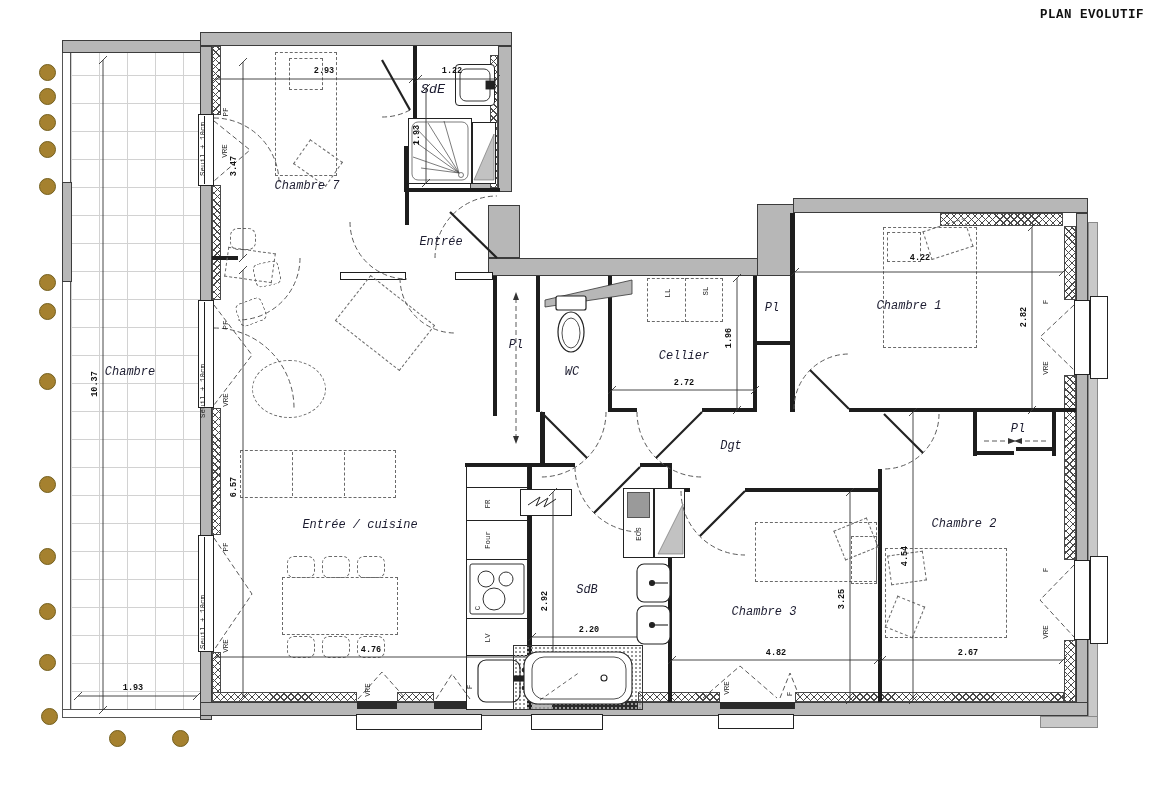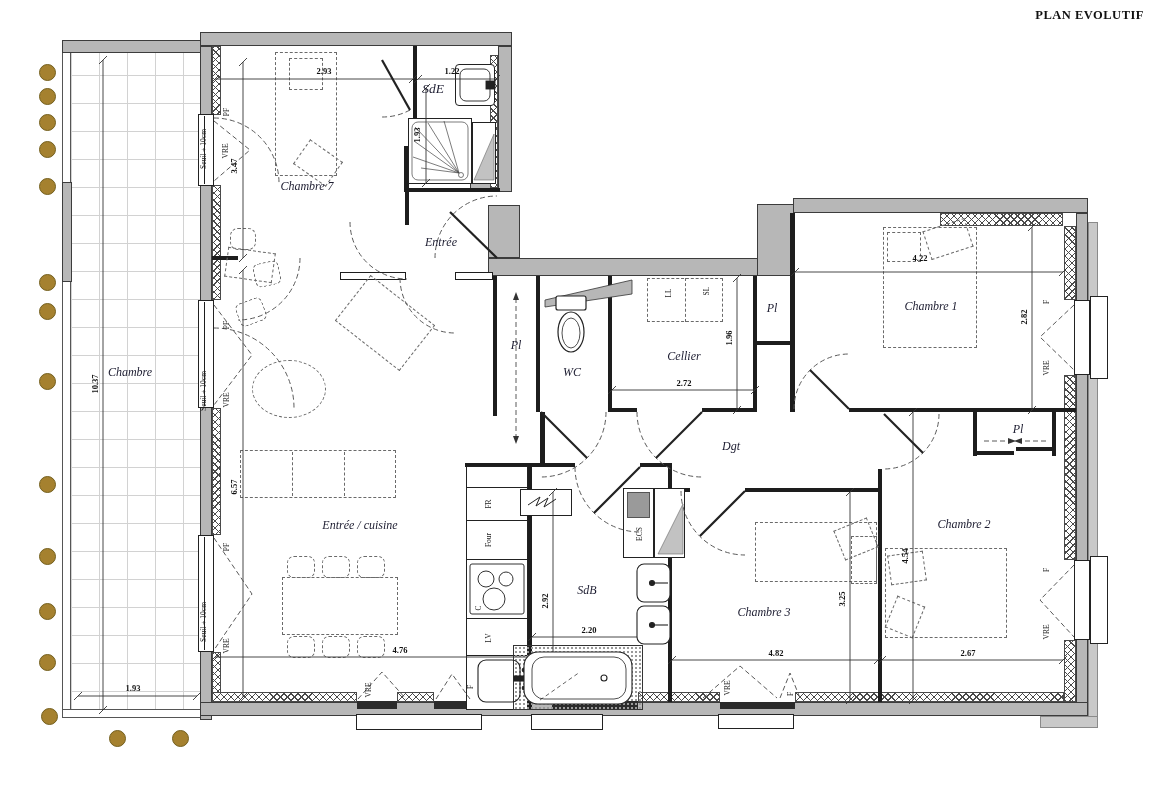"PLAN EVOLUTIF" #plan { font-family: Liberation Serif, serif -> Liberation Mono, monospace }
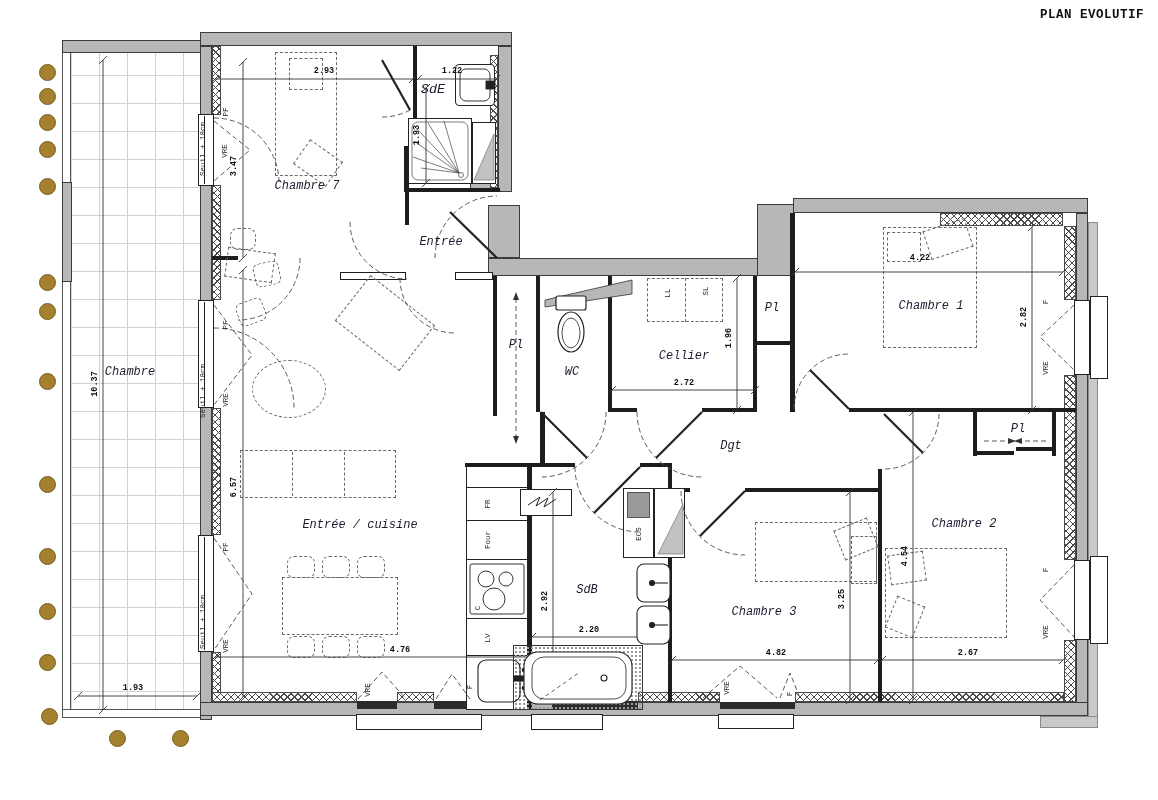"Chambre 1" div.rl { left: 931px -> 909px }
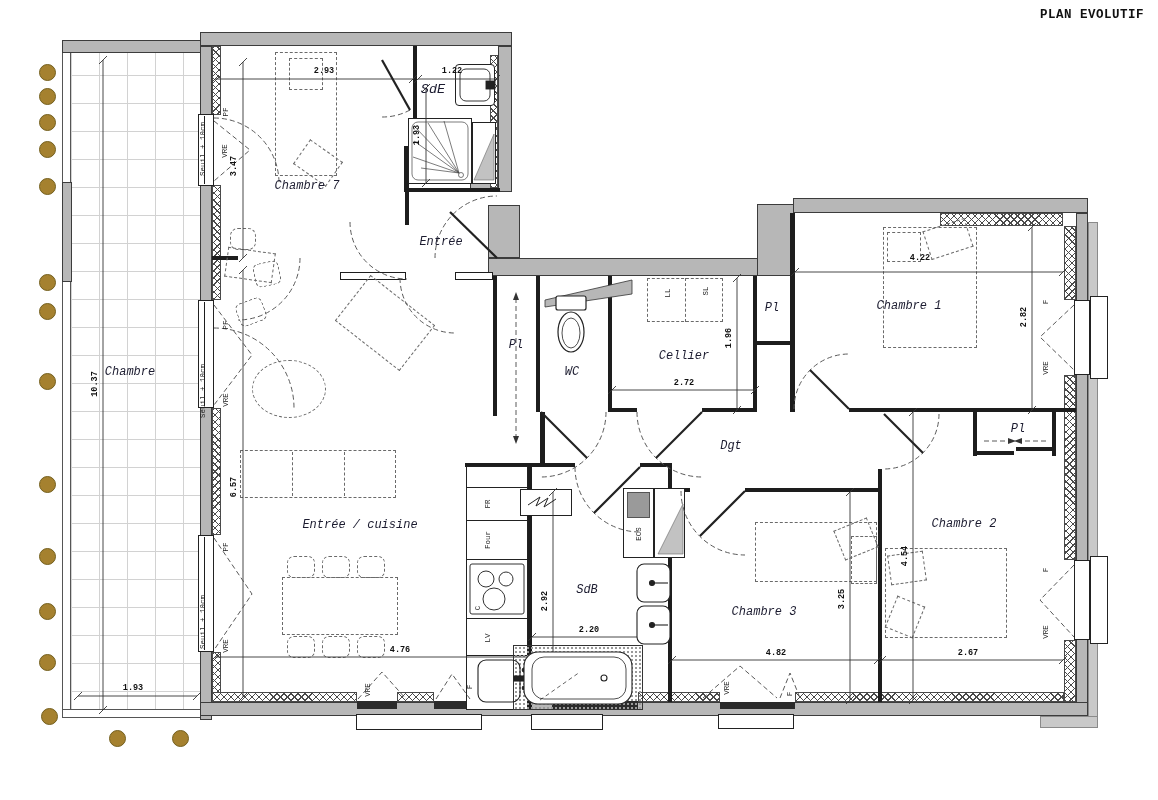"4.76" div.dim { margin-left: 29px -> none }
